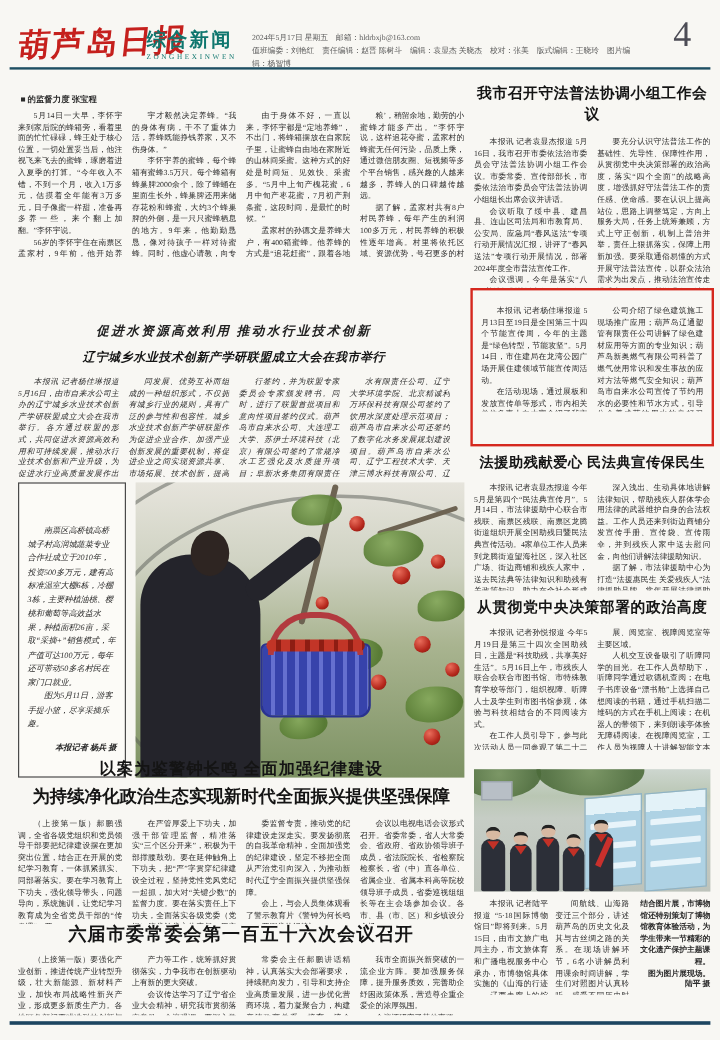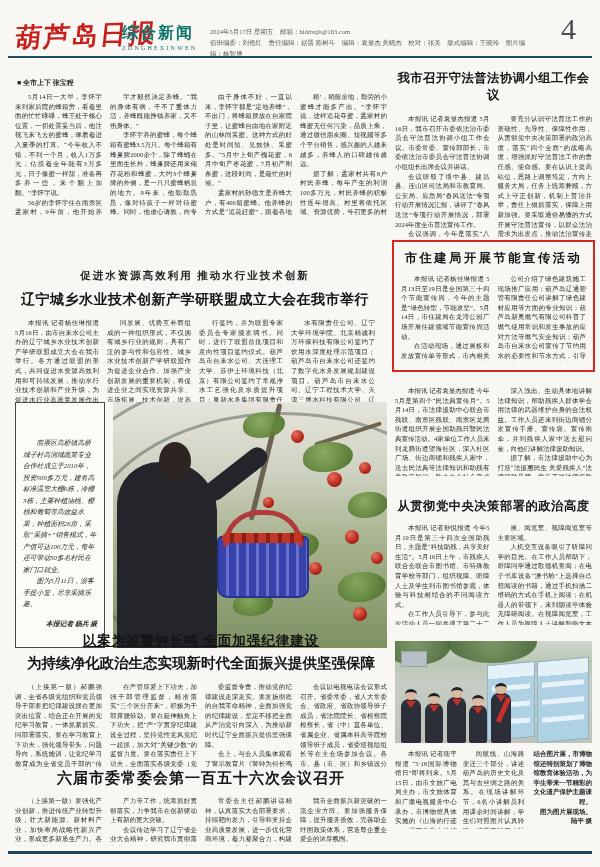"■ 全市上下 张宝程" div.byline { text: 全市上下 -> 的监督力度 }
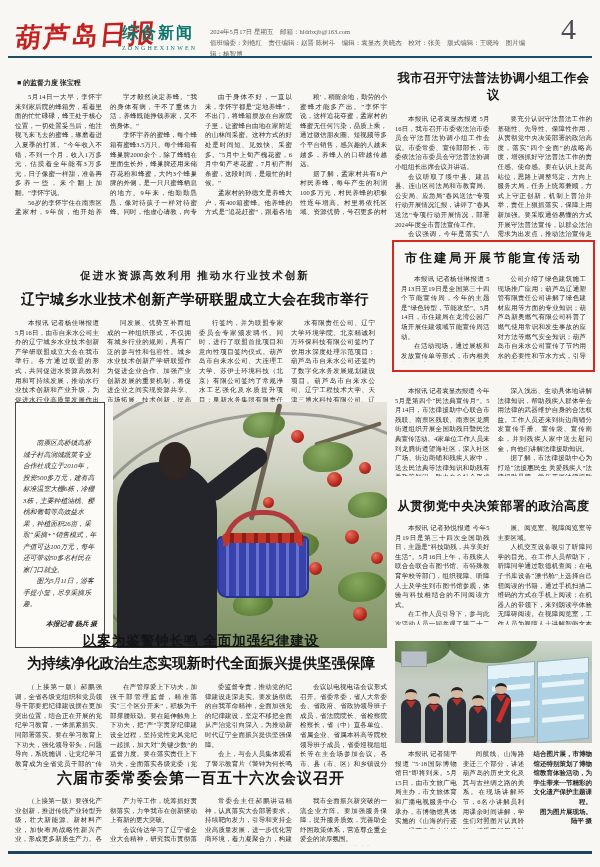"市住建局开展节能宣传活动" h3 { html: <h3>市住建局开展节能宣传活动</h3> -> none }
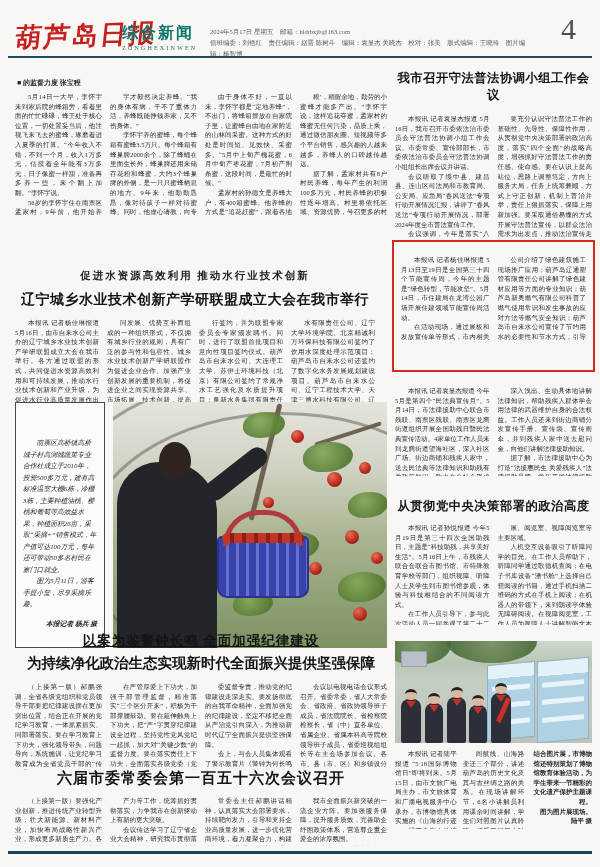"促进水资源高效利用 推动水行业技术创新" .water { font-style: none -> italic }
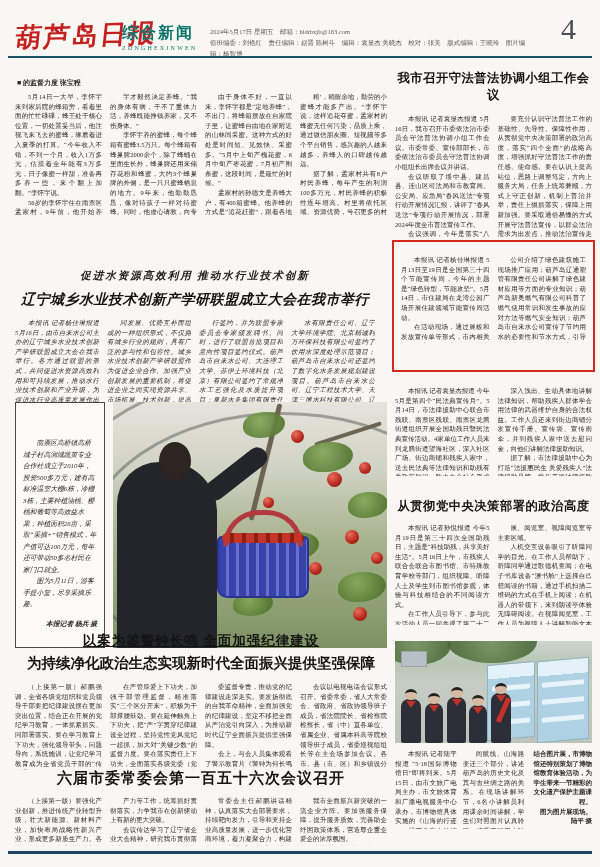"辽宁城乡水业技术创新产学研联盟成立大会在我市举行" .water h2 { font-size: 14px -> 10px }
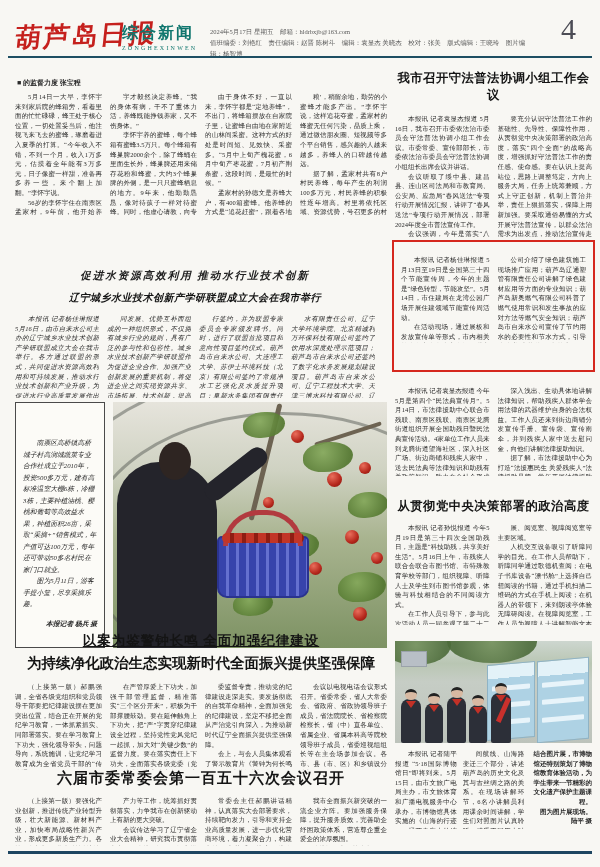"法援助残献爱心 民法典宣传保民生" h3 { html: none -> <h3>法援助残献爱心 民法典宣传保民生</h3> }
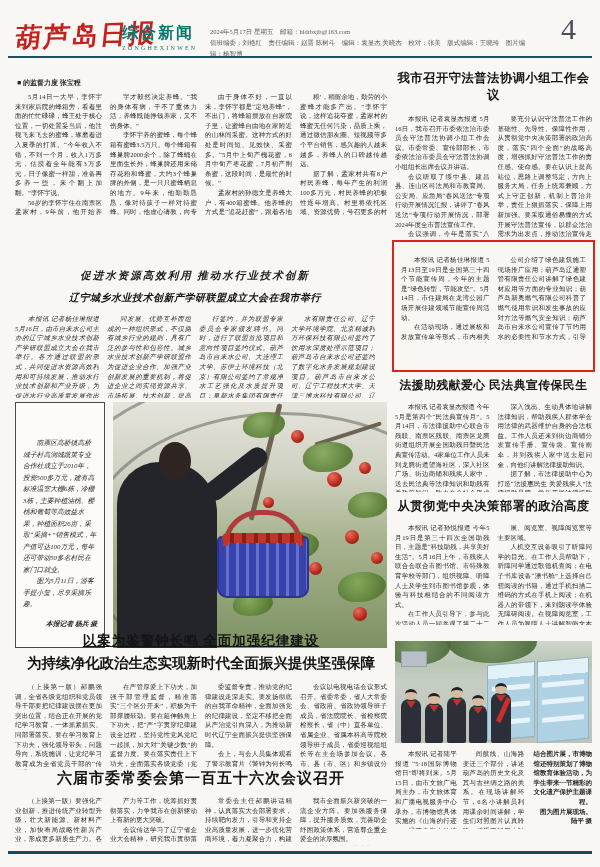"以案为鉴警钟长鸣 全面加强纪律建设" .discipline .hl1 { text-decoration: underline -> none }
